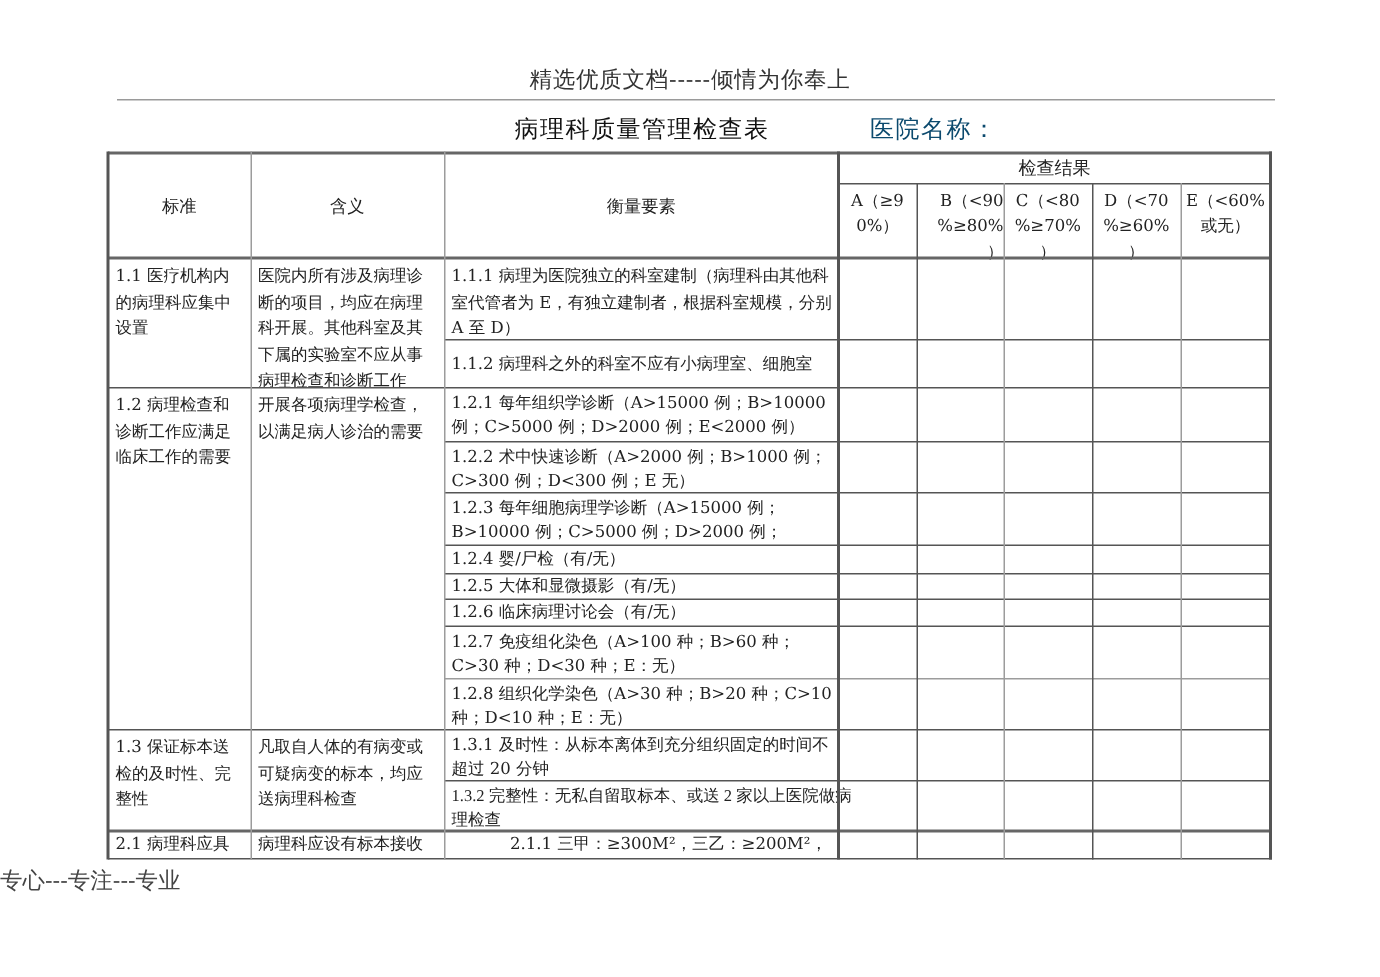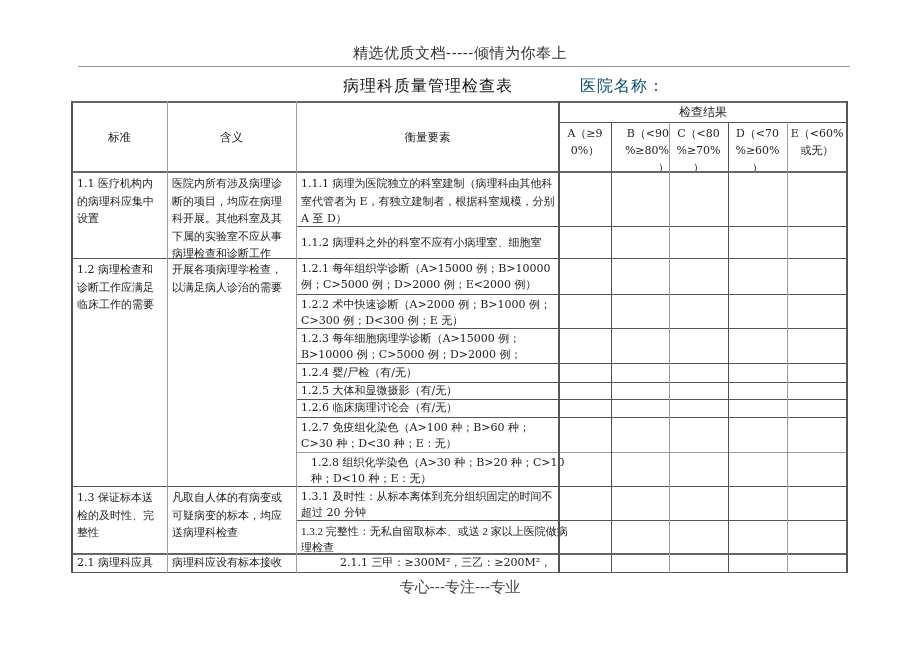"1.2.8 组织化学染色（A>30 种；B>20 种；C>10 种；D<10" div.cell { left: 306px -> 296px }
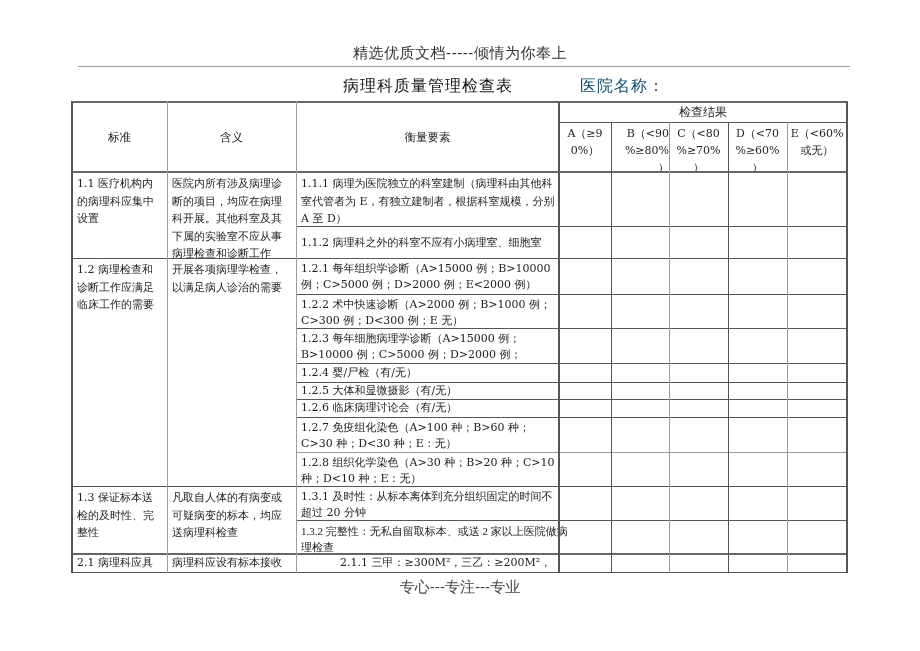"专心---专注---专业" .page-footer { text-align: center -> none }
